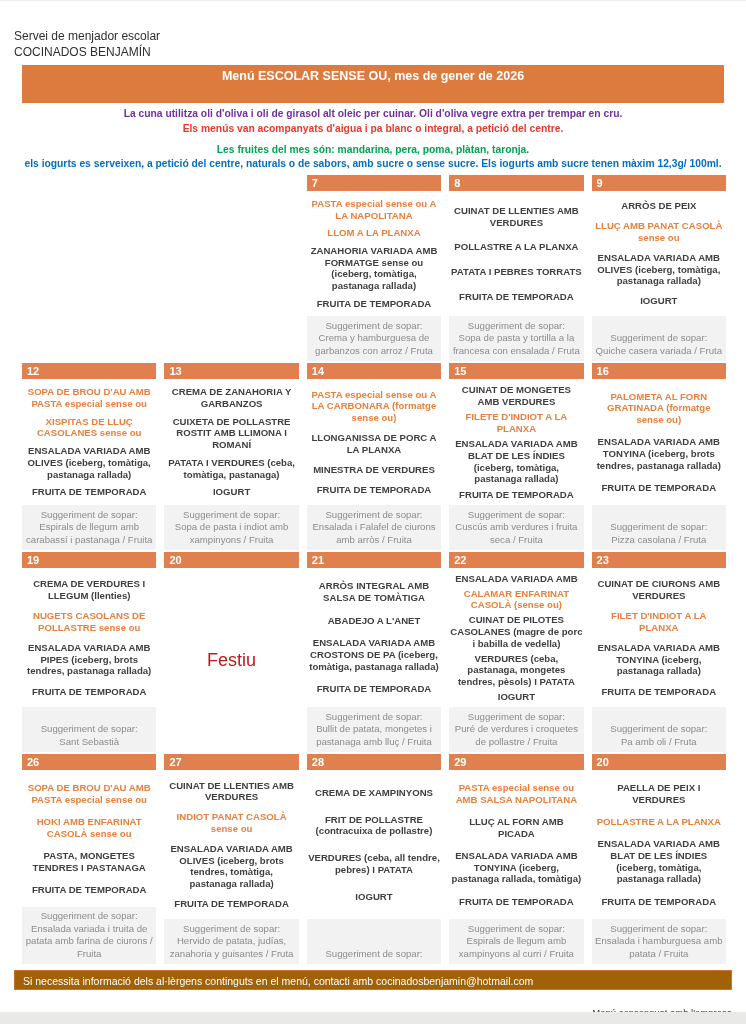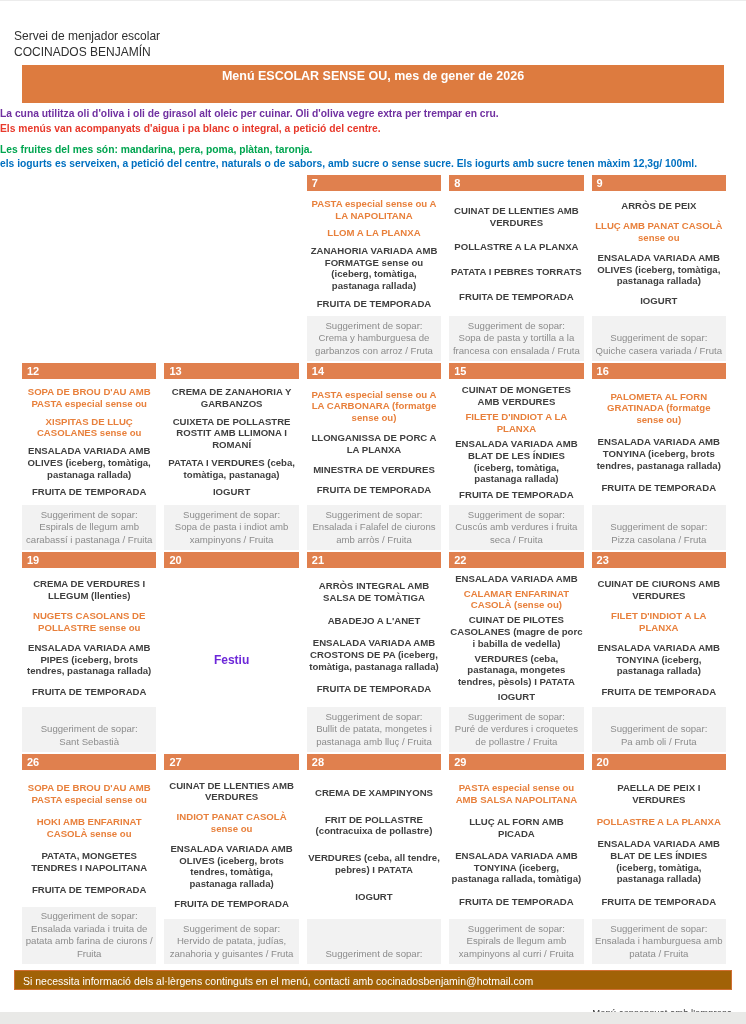"La cuna utilitza oli d'oliva" .notes { text-align: none -> center }
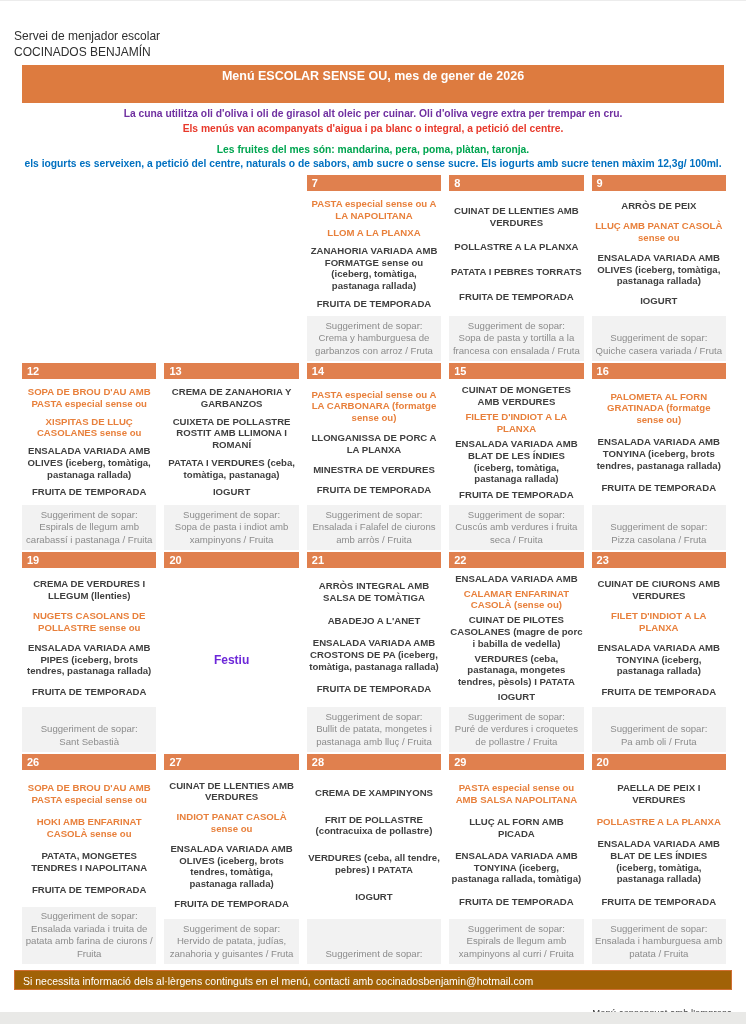"Festiu" .festiu { color: #6d28d9 -> #b91c1c; font-size: 12px -> 18px; font-weight: 700 -> 400 }
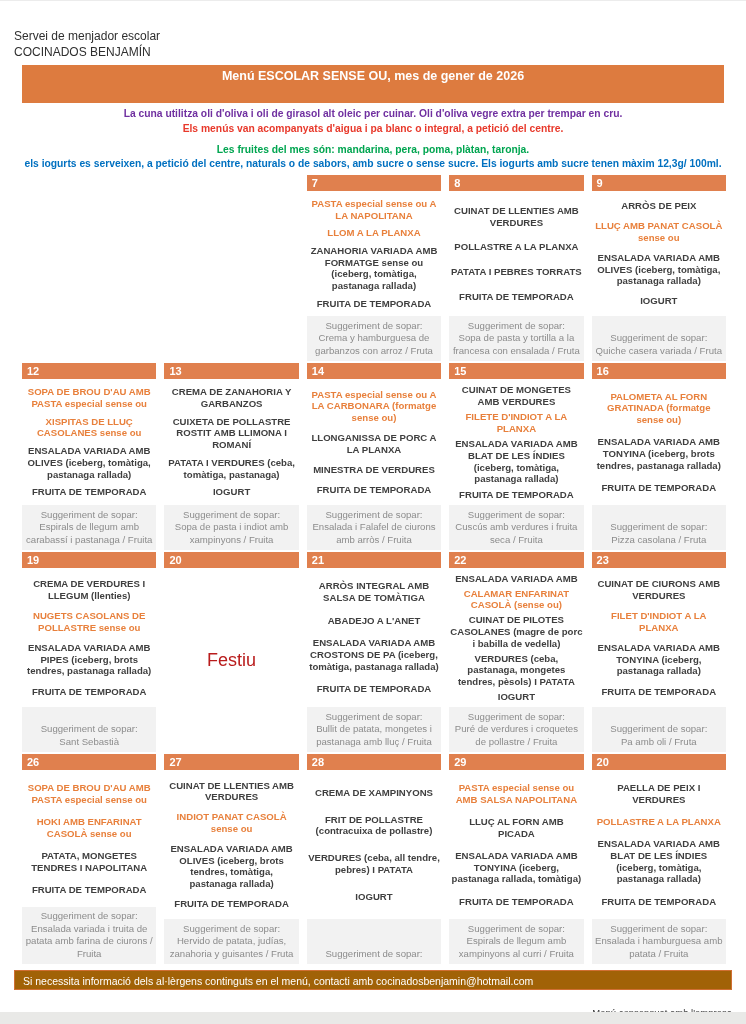"PATATA, MONGETES TENDRES I NAPOLITANA" div.mi { text: PATATA, MONGETES TENDRES I NAPOLITANA -> PASTA, MONGETES TENDRES I PASTANAGA }
